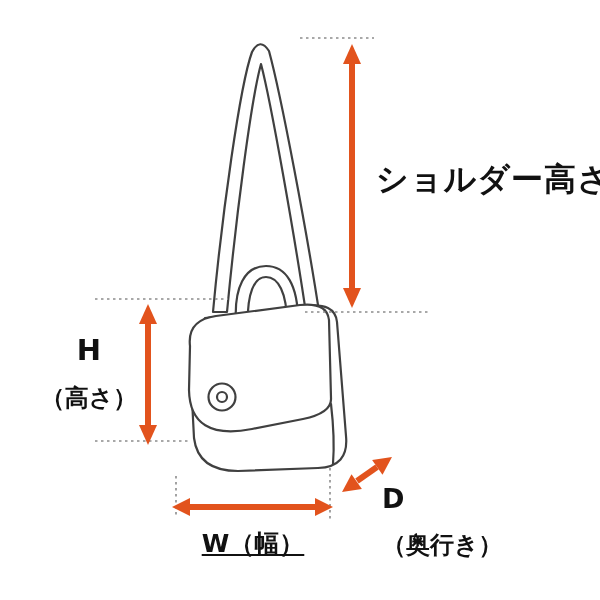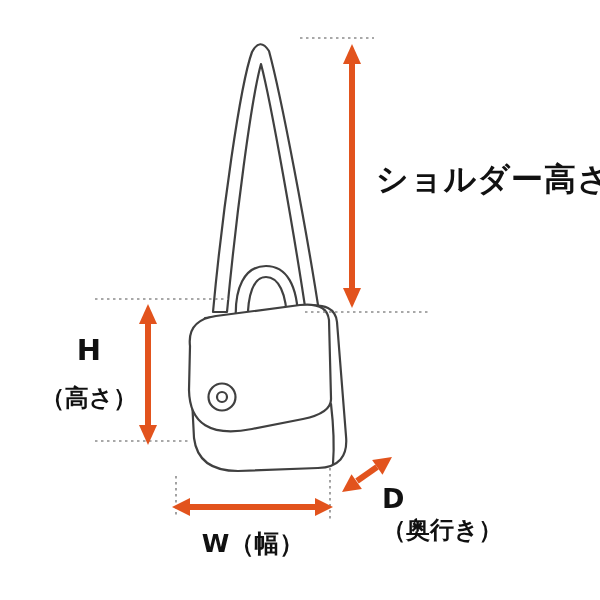"W（幅）" .label-w { text-decoration: none -> underline }
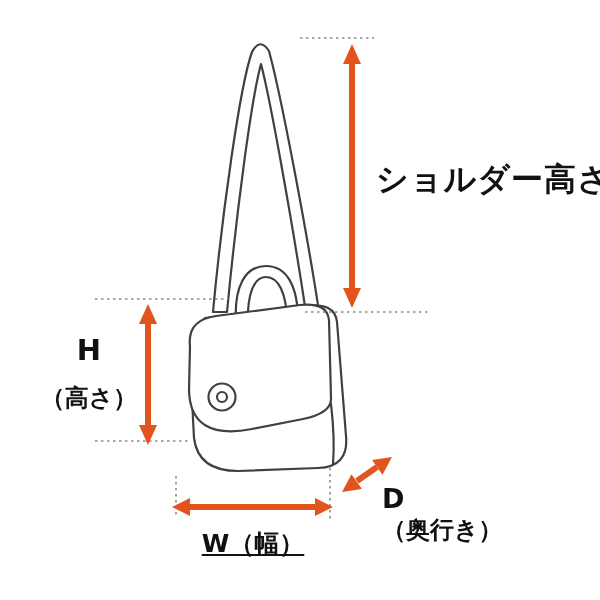"（奥行き）" .label-d-sub { margin-top: 1px -> 16px }
